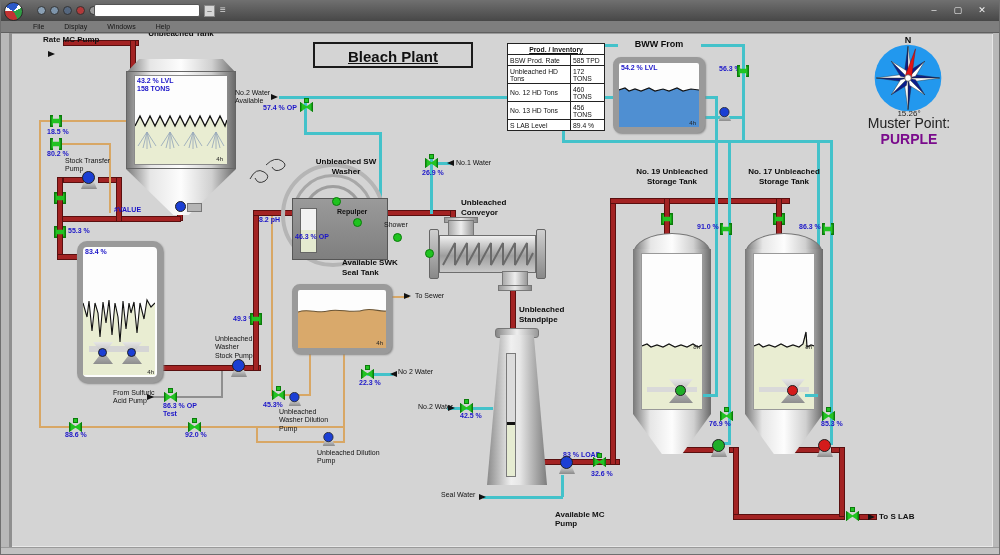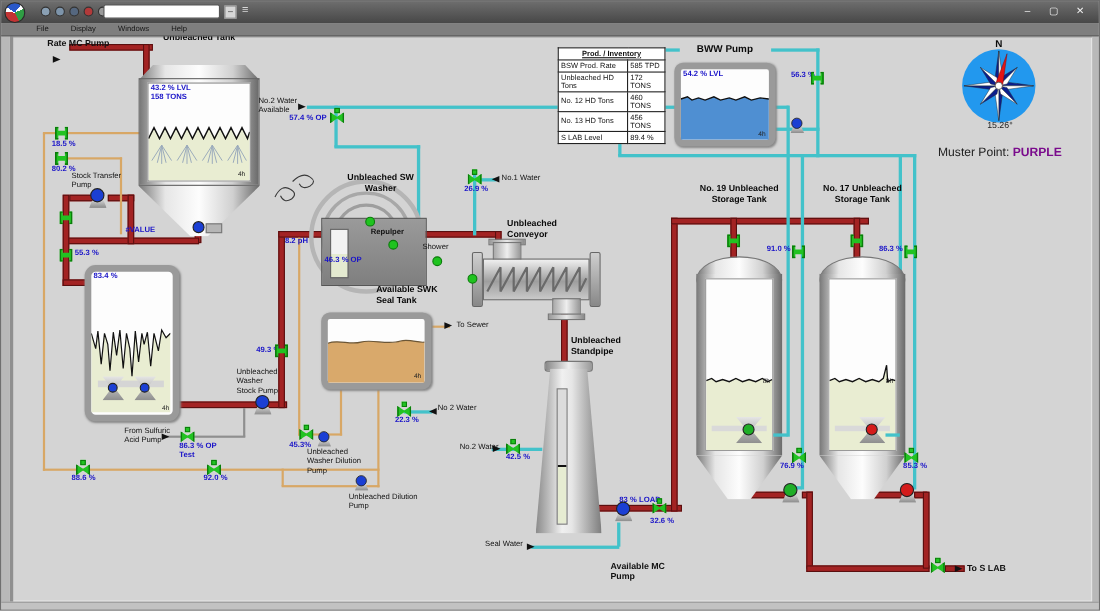"BWW Pump" div.eqtitle { text: Pump -> From }
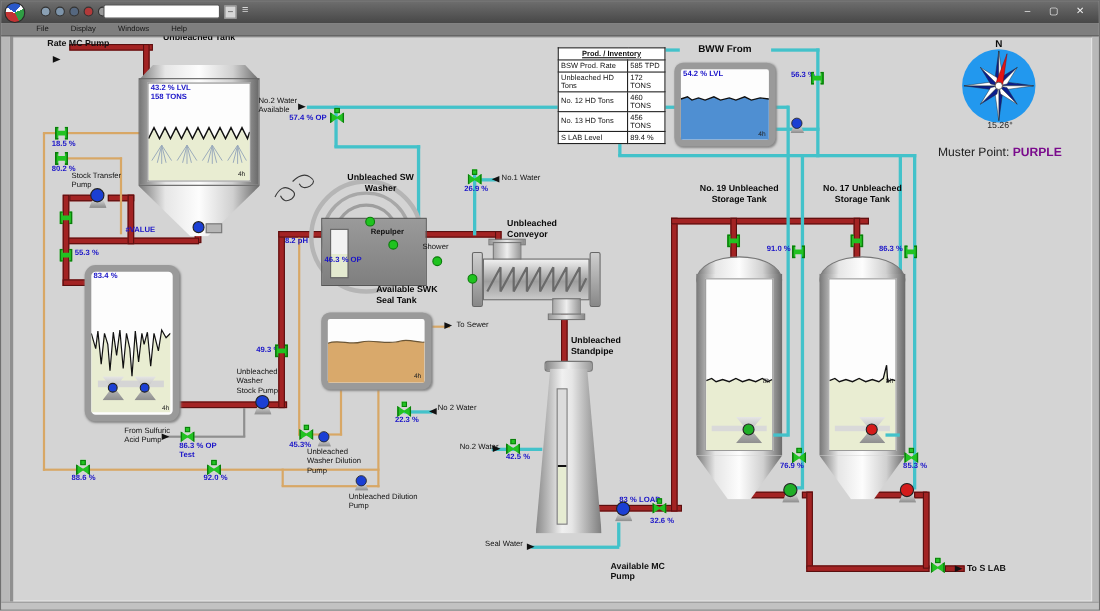"Bleach Plant" div { html: none -> <div>Bleach Plant</div> }
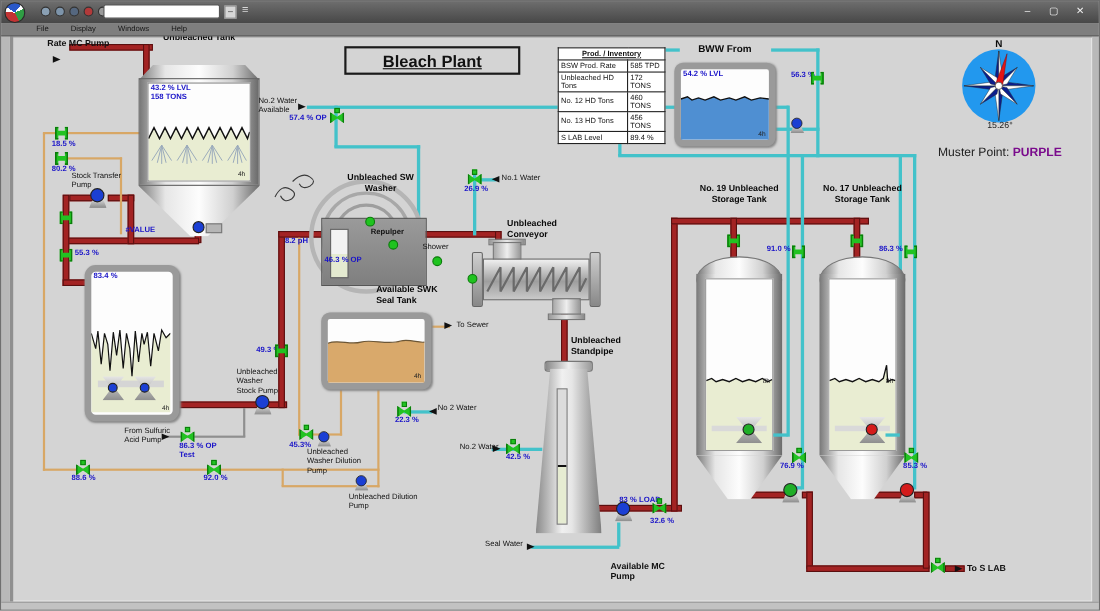"Muster Point: PURPLE" div.tinytxt { font-size: 11px -> 14px; top: 132px -> 114px }
